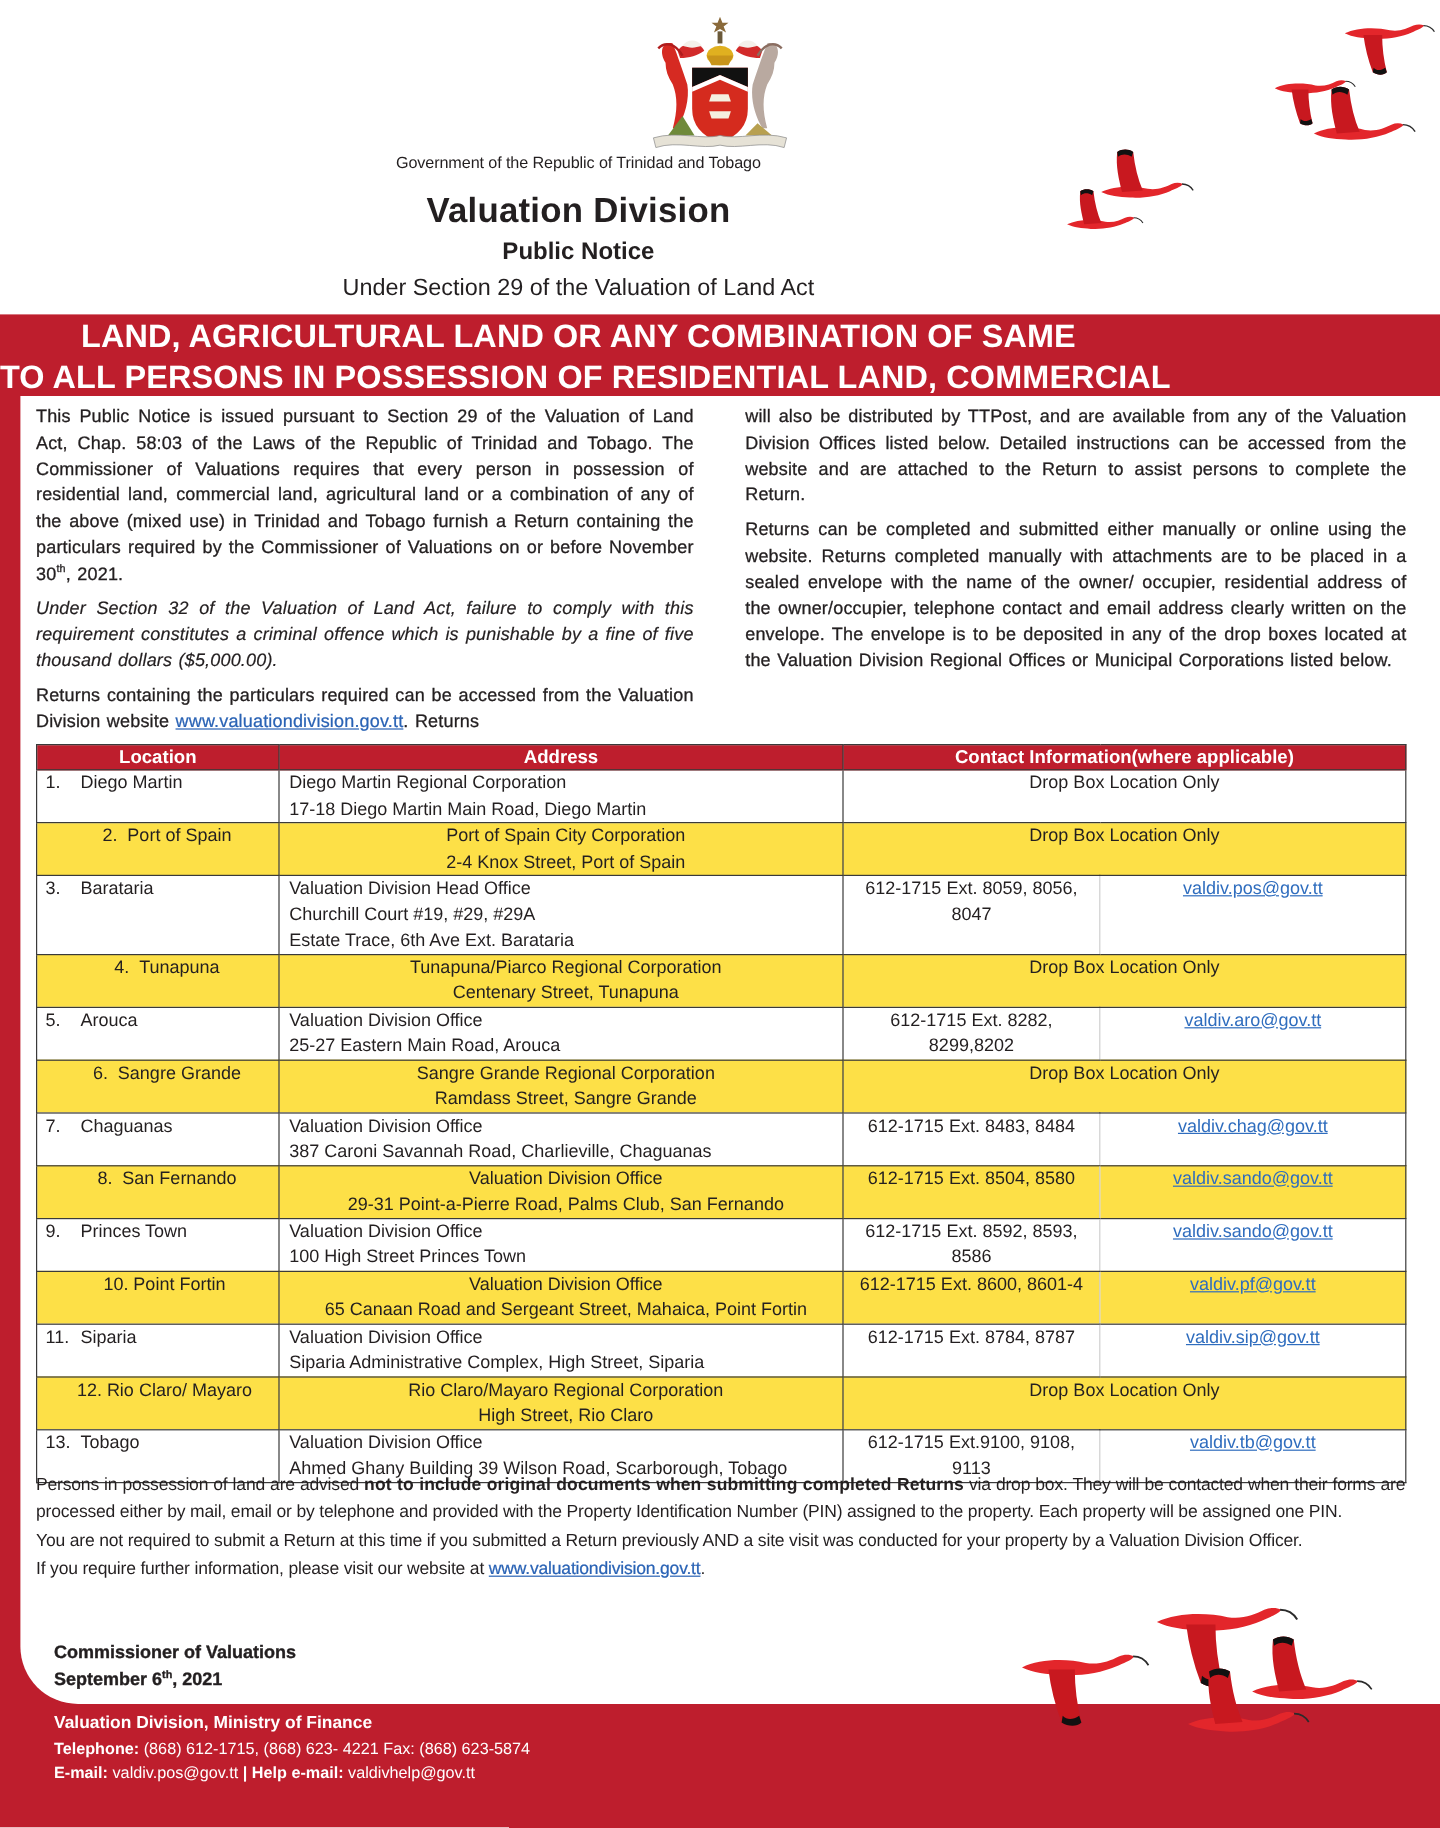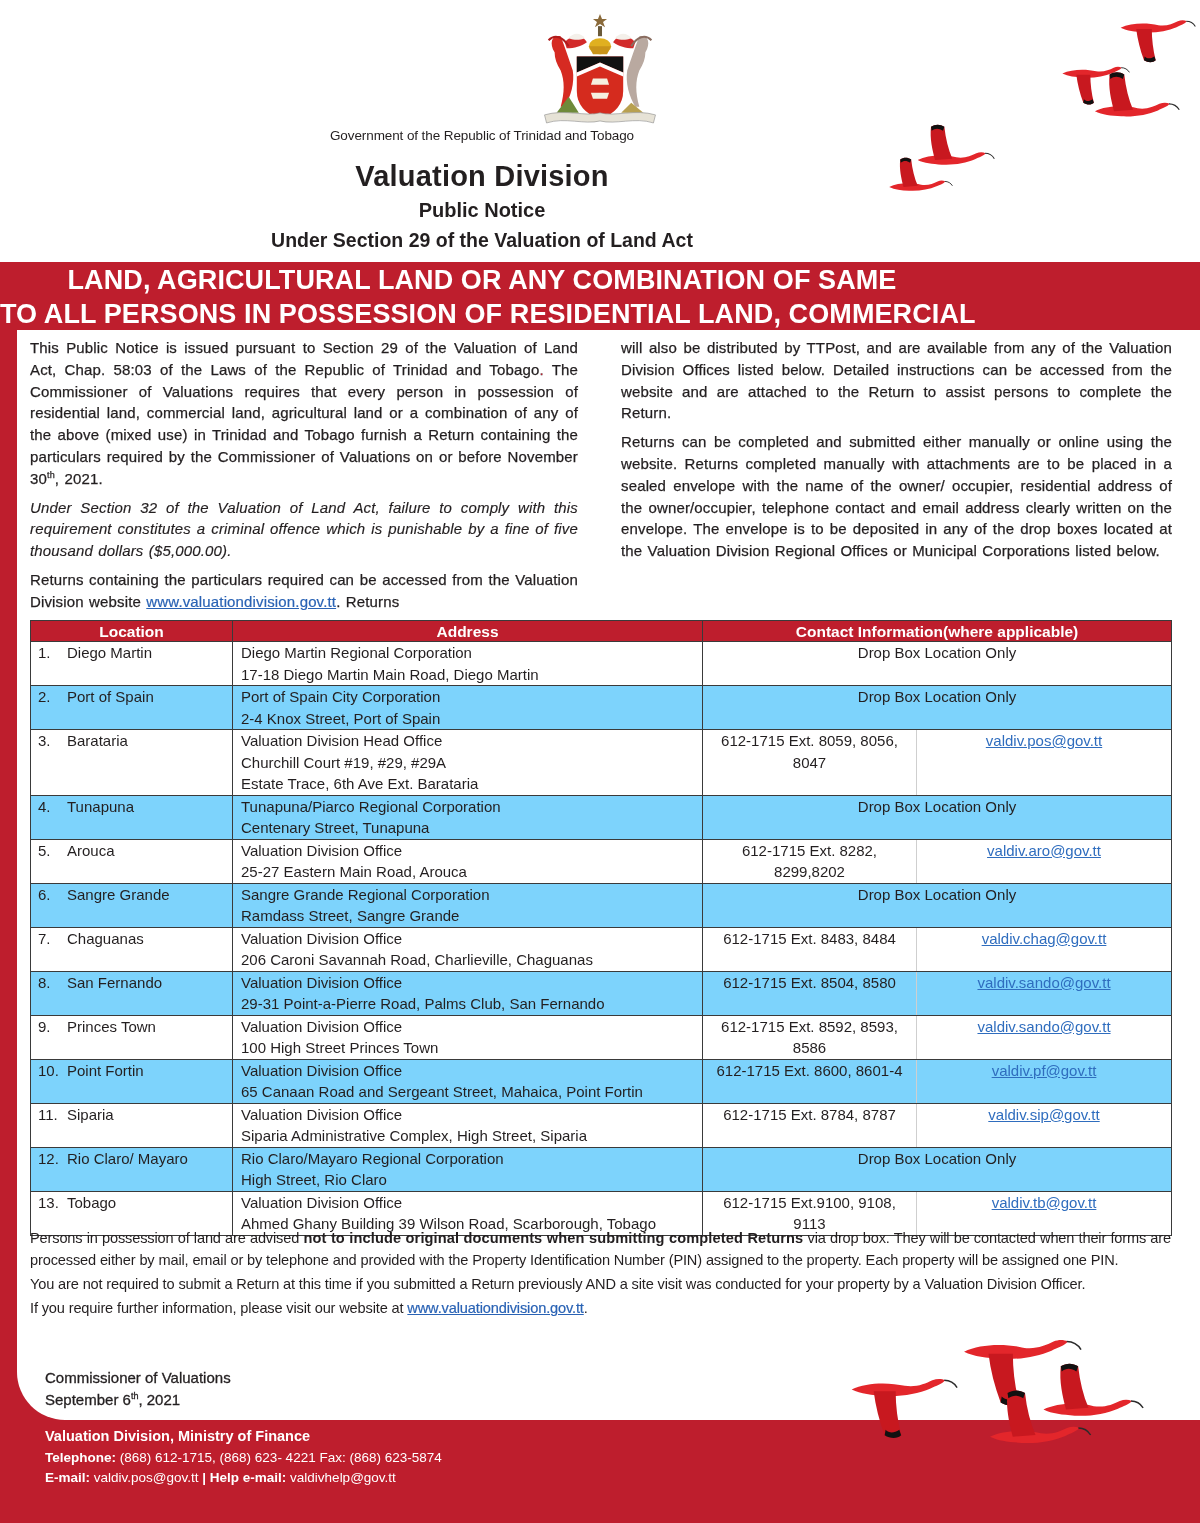"Under Section 29 of the" .section { font-weight: bold -> normal }
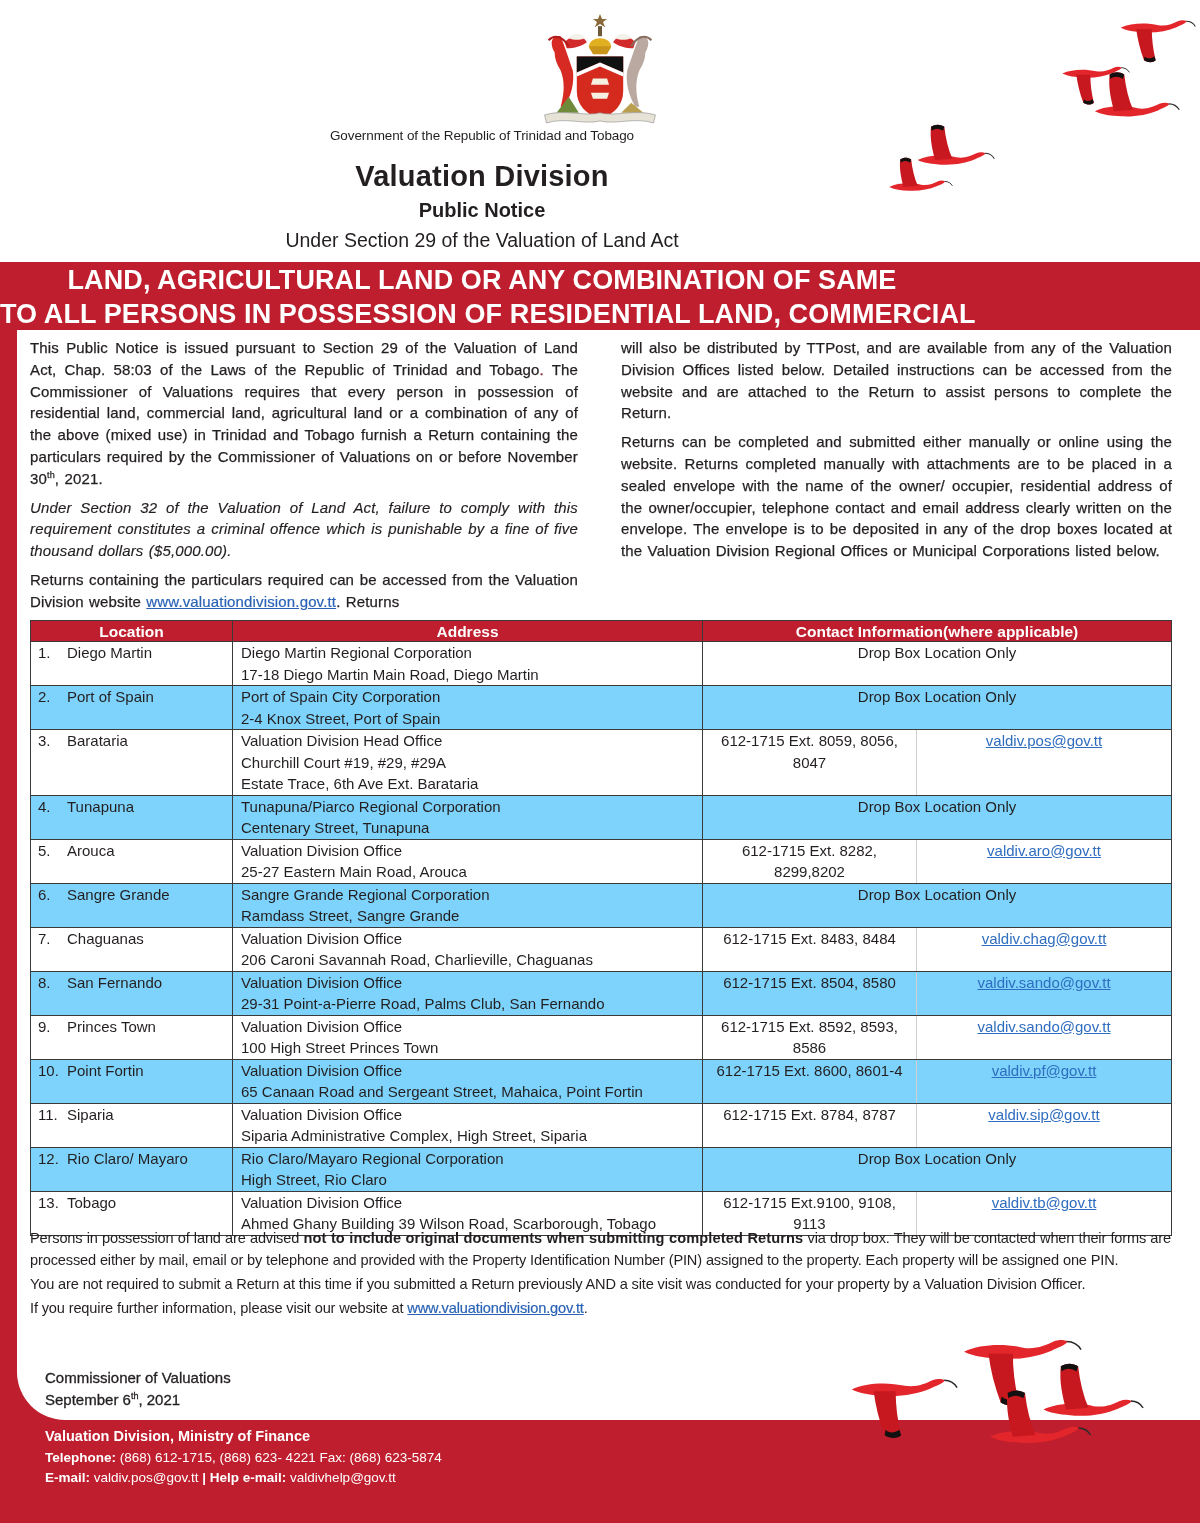"2. Port of Spain" table.loc tr.shade td { background: #7dd3fc -> #fde047; text-align: none -> center }
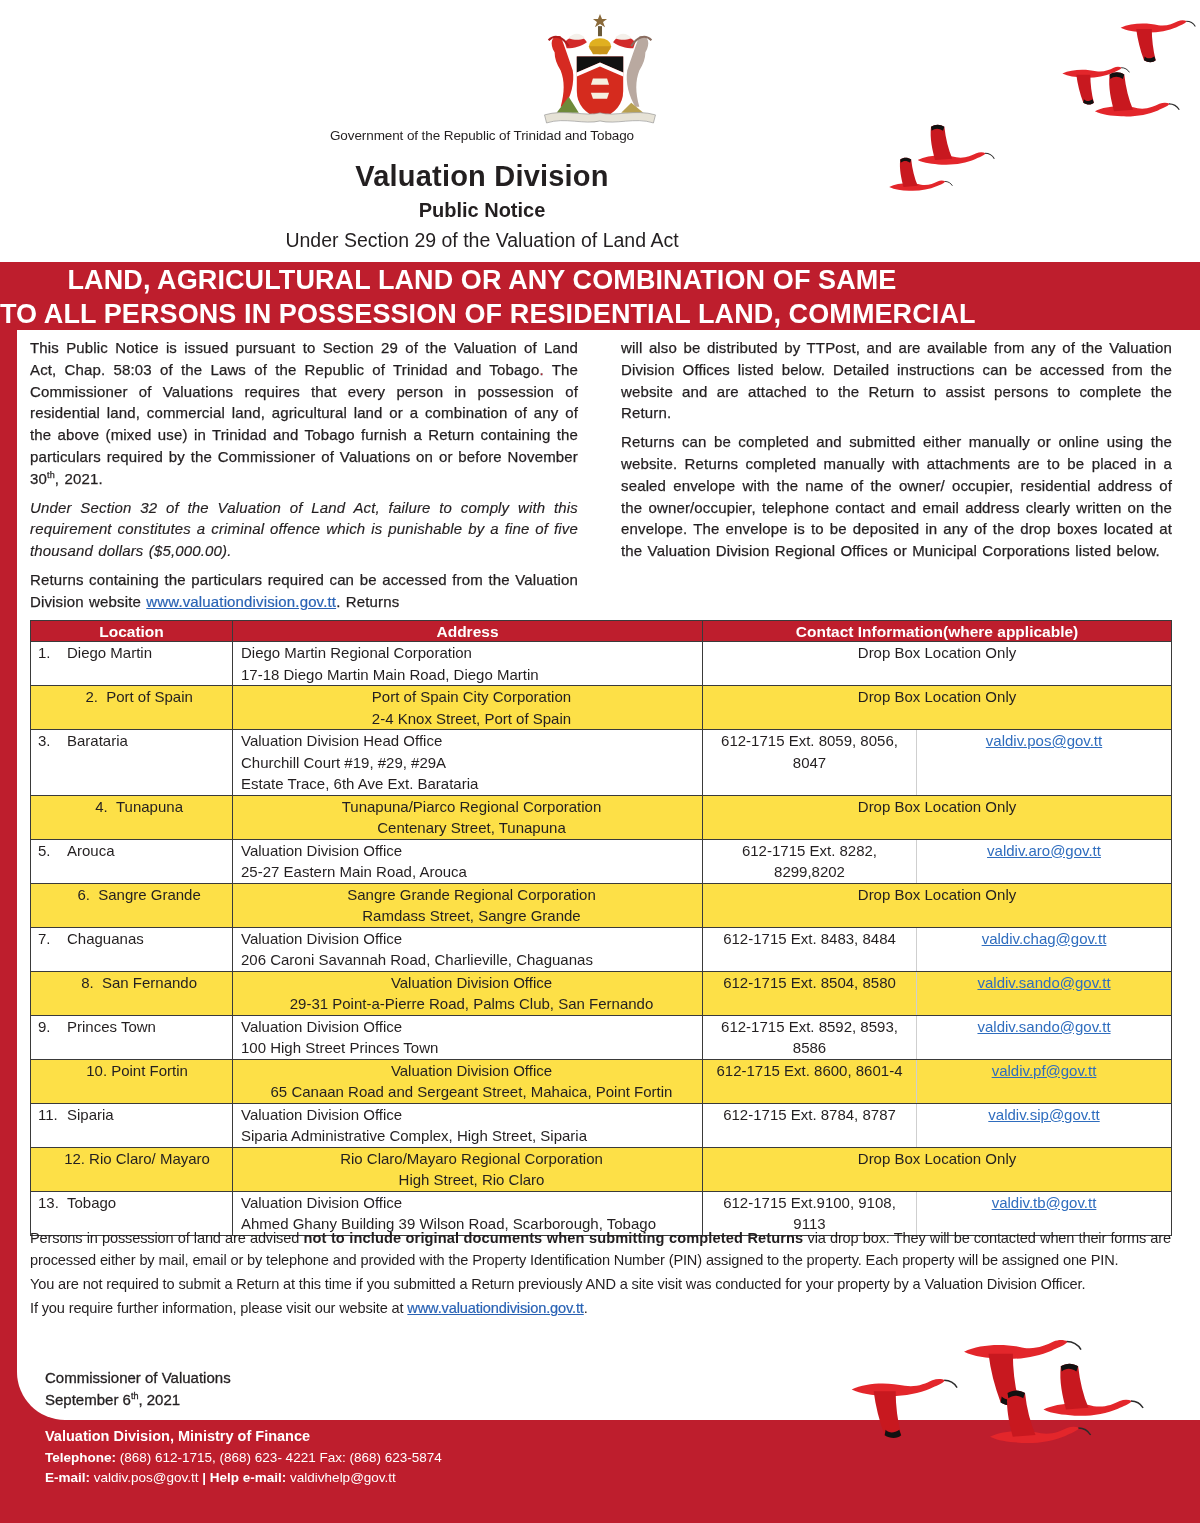"206 Caroni Savannah Road, Charlieville," span.addr-line { text: 206 -> 387 }
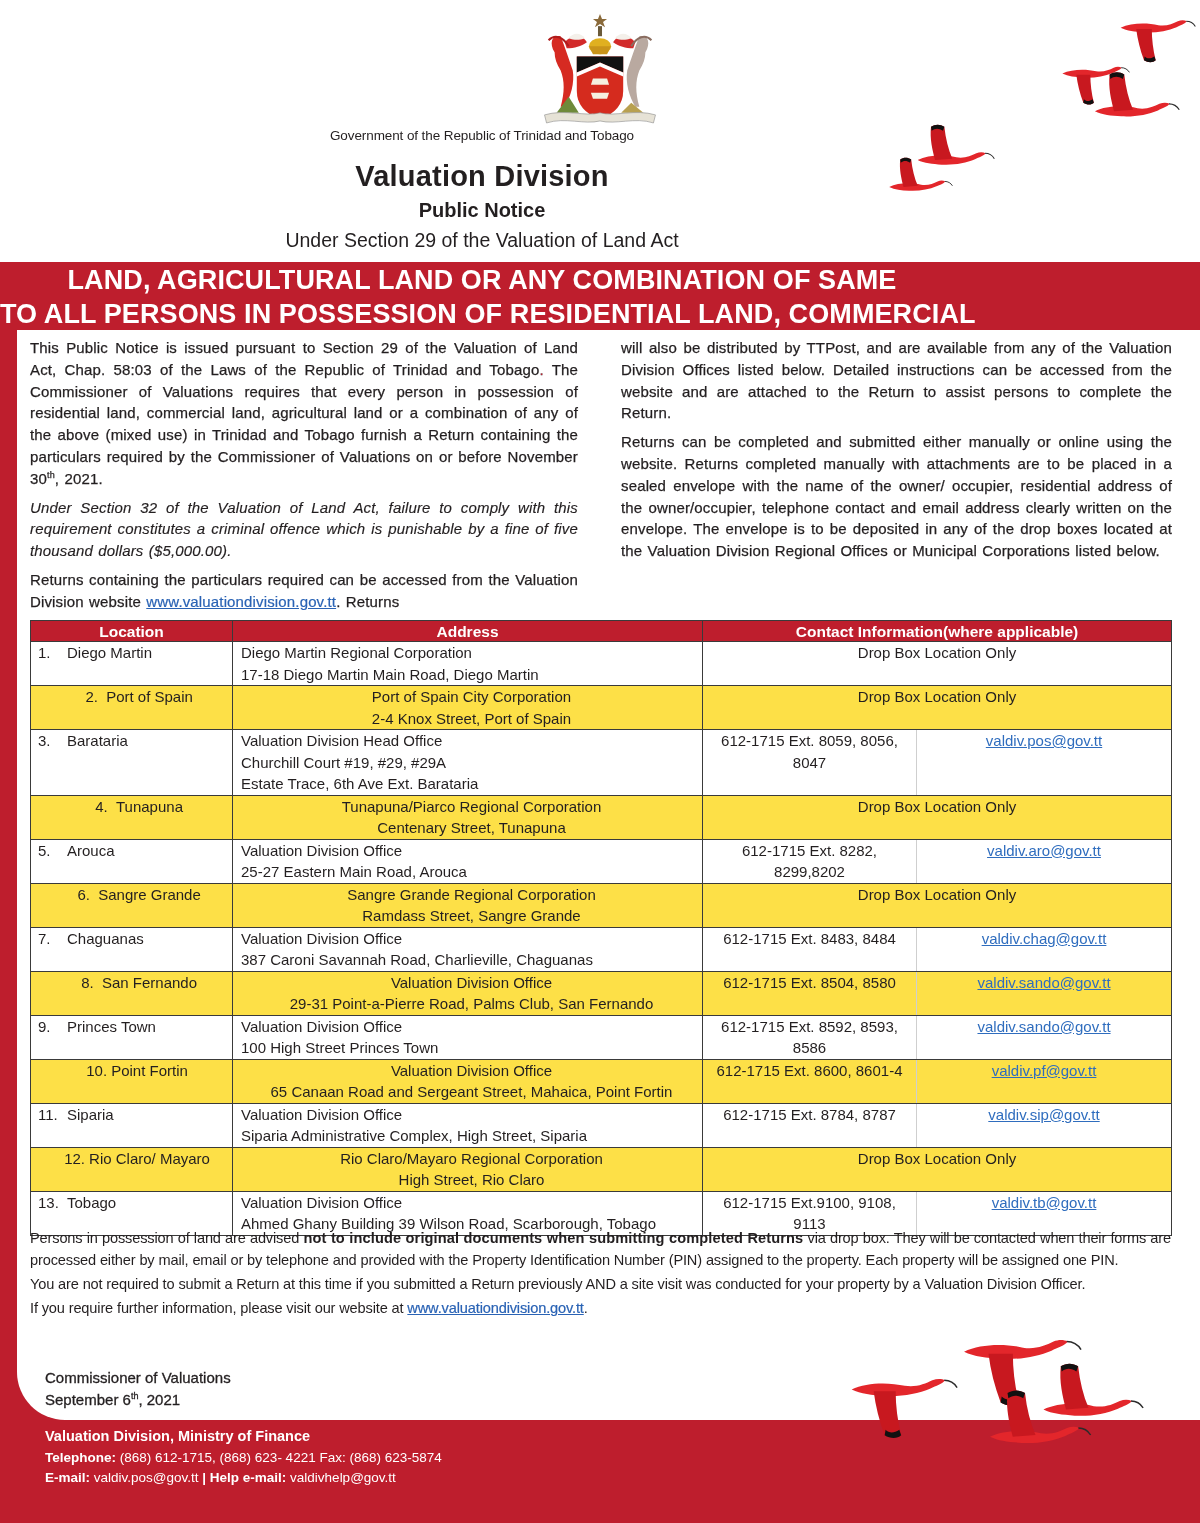"Commissioner of Valuations" .sig { font-weight: none -> bold }
